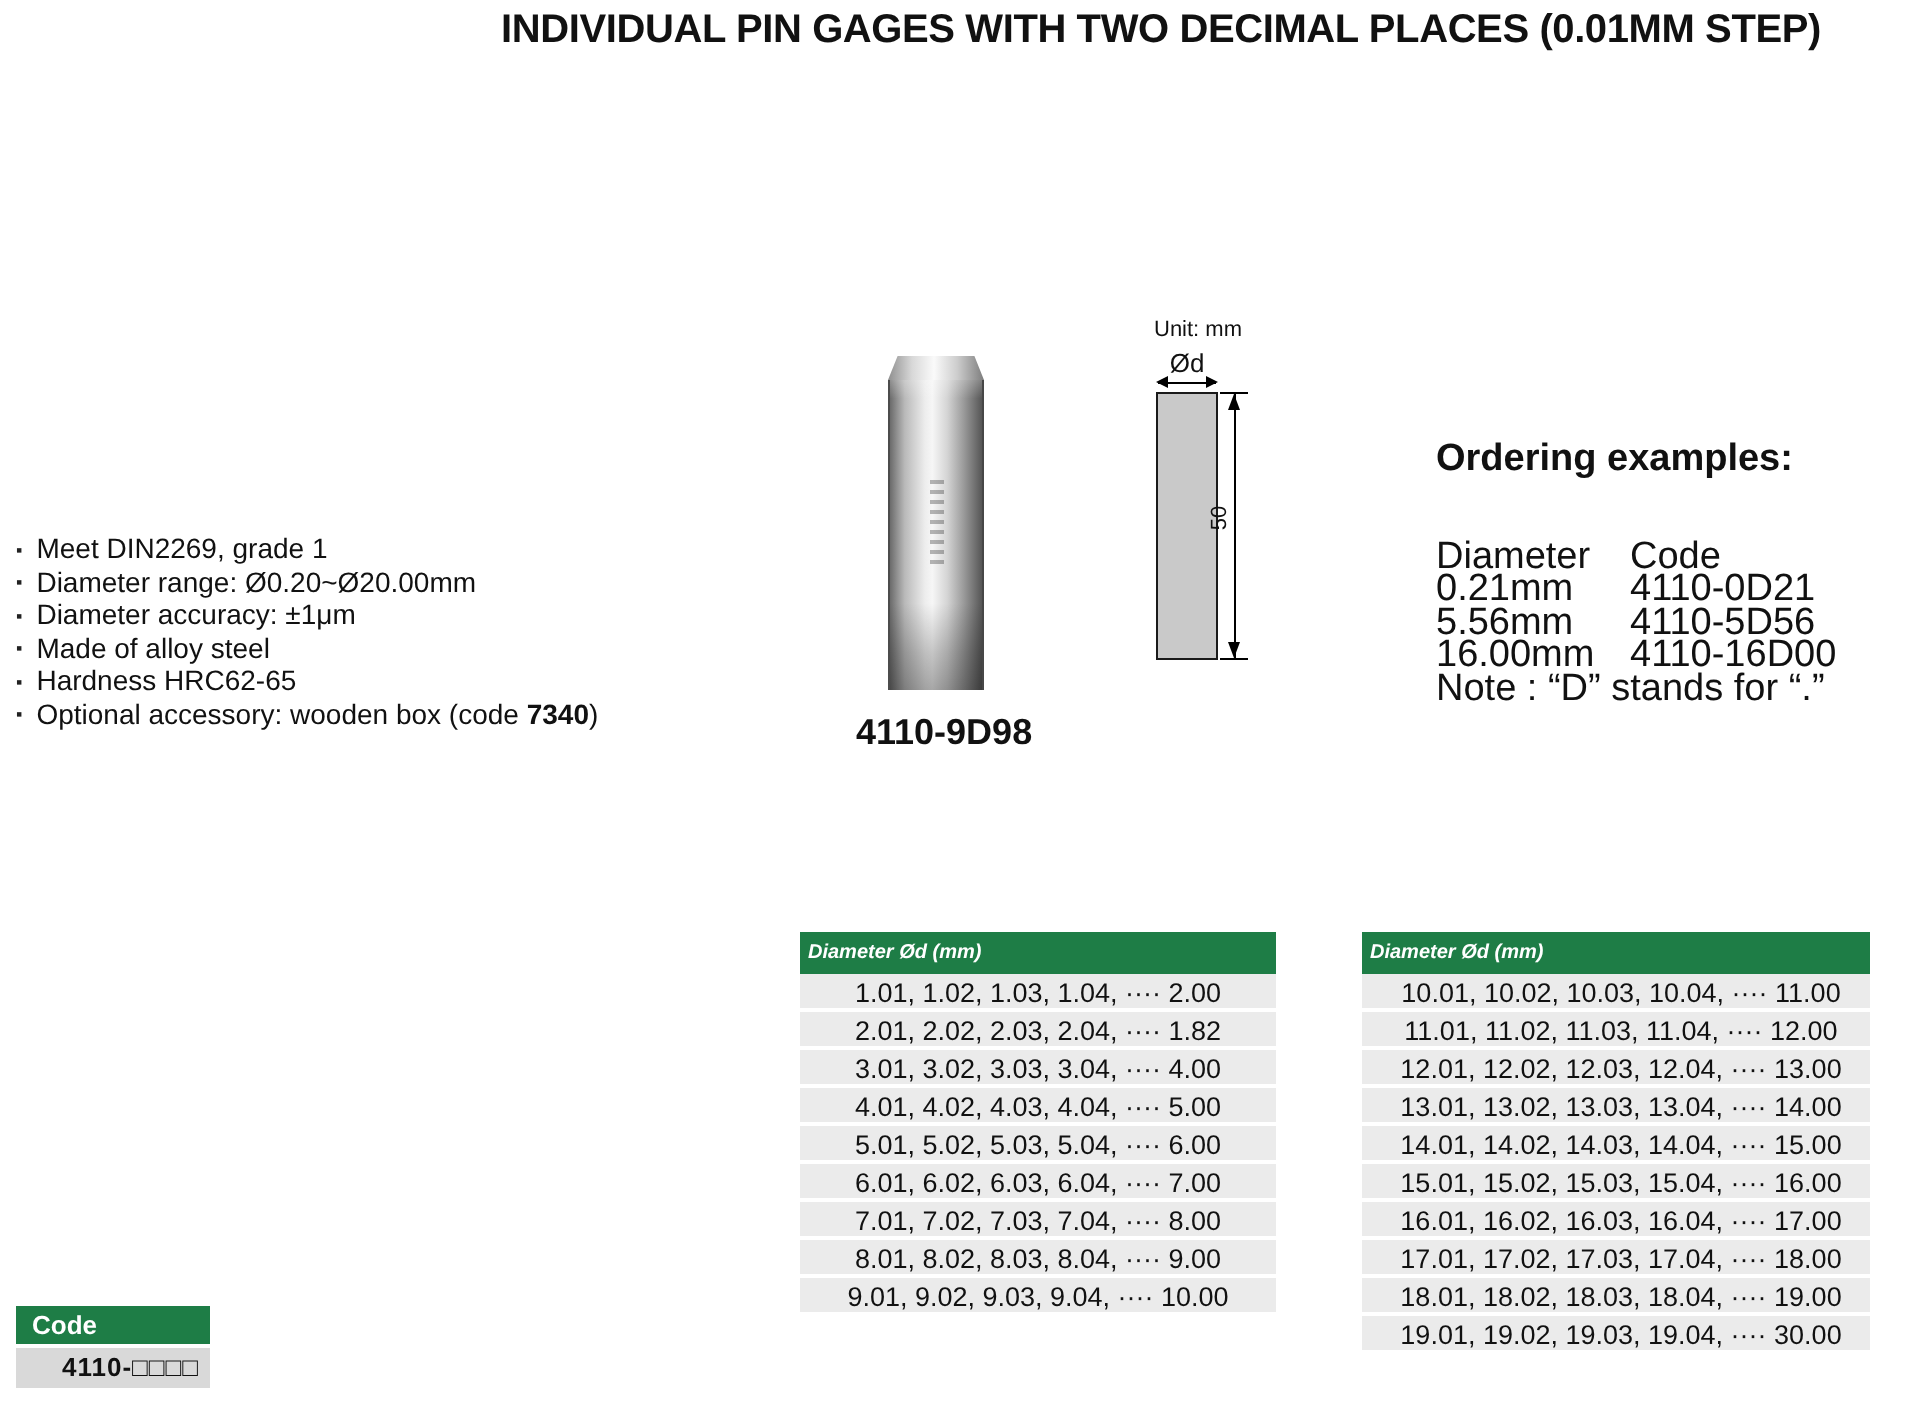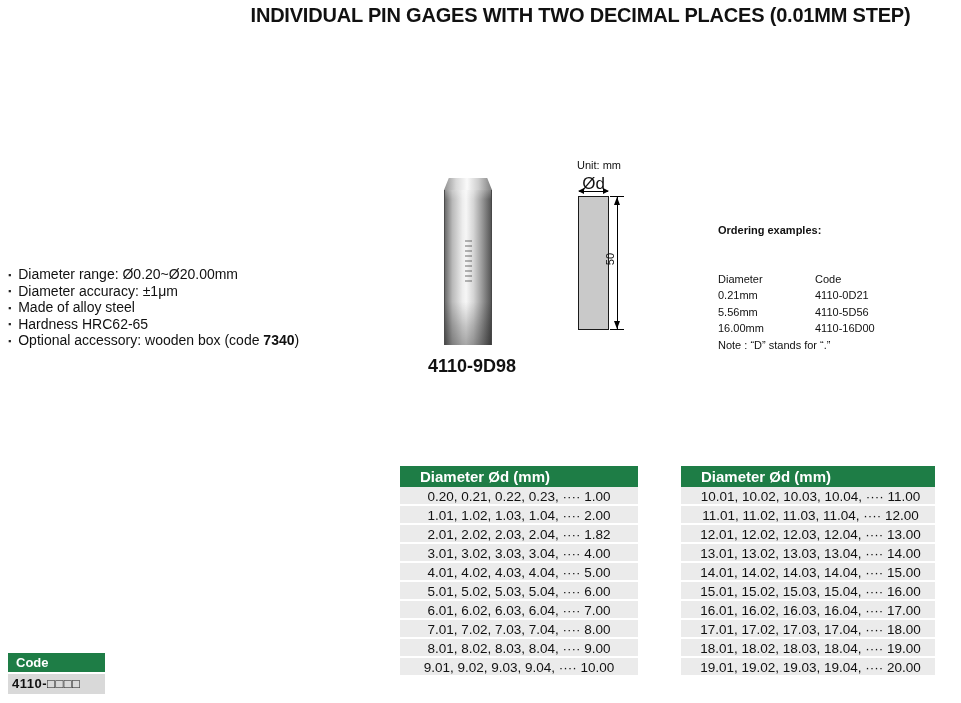"Ød" .dia-label { font-size: 17px -> 13px }
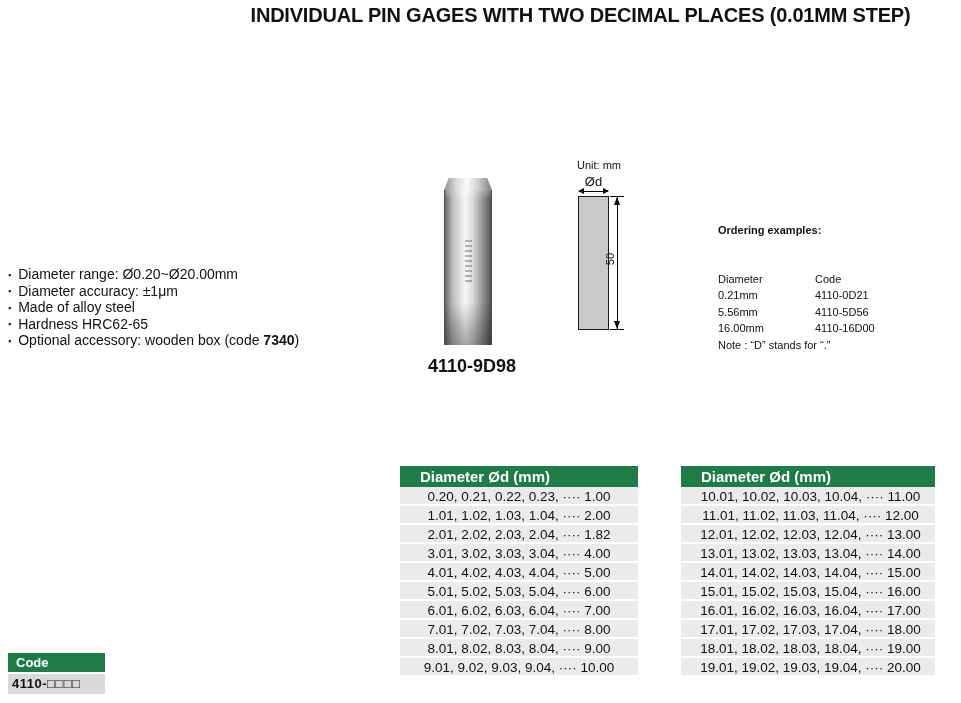"Ordering examples:" .ordering { font-size: 11px -> 19px }
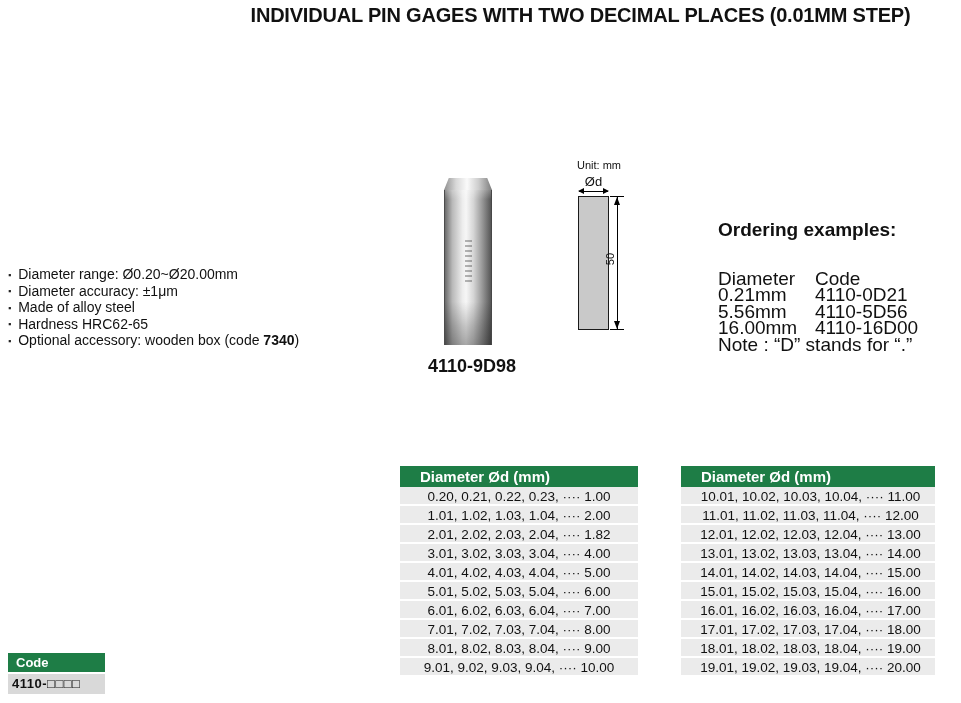"▪ Meet DIN2269, grade 1" div.feature { html: none -> <div><span>▪</span><span>Meet DIN2269, grade 1</span></div> }
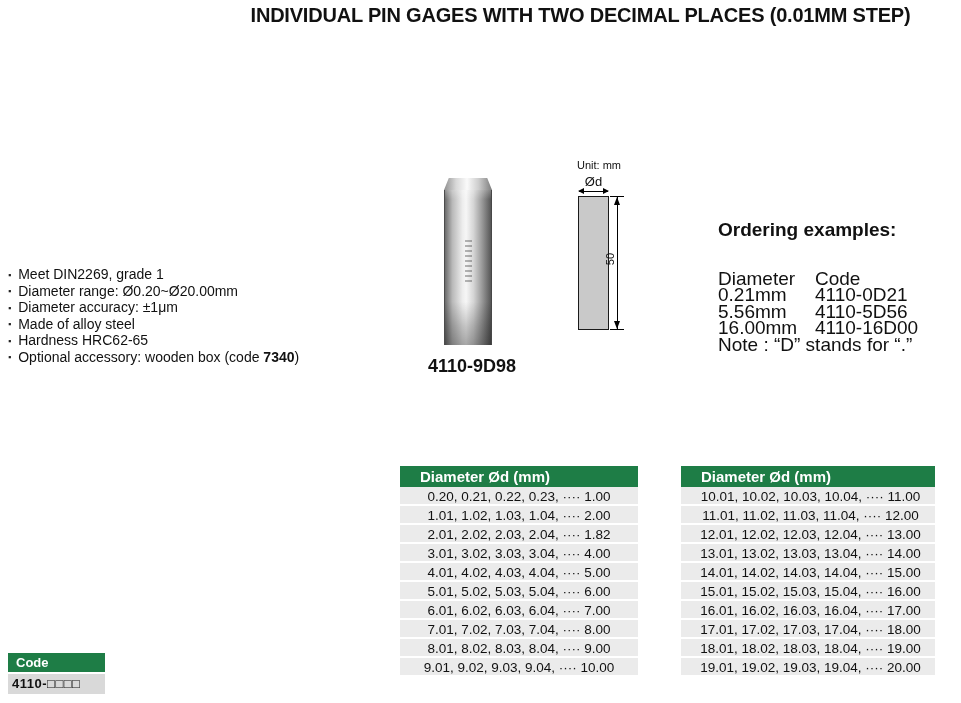"Diameter Ød (mm)" .dtable-header { font-size: 15px -> 10px; font-style: none -> italic; padding-left: 20px -> 4px }
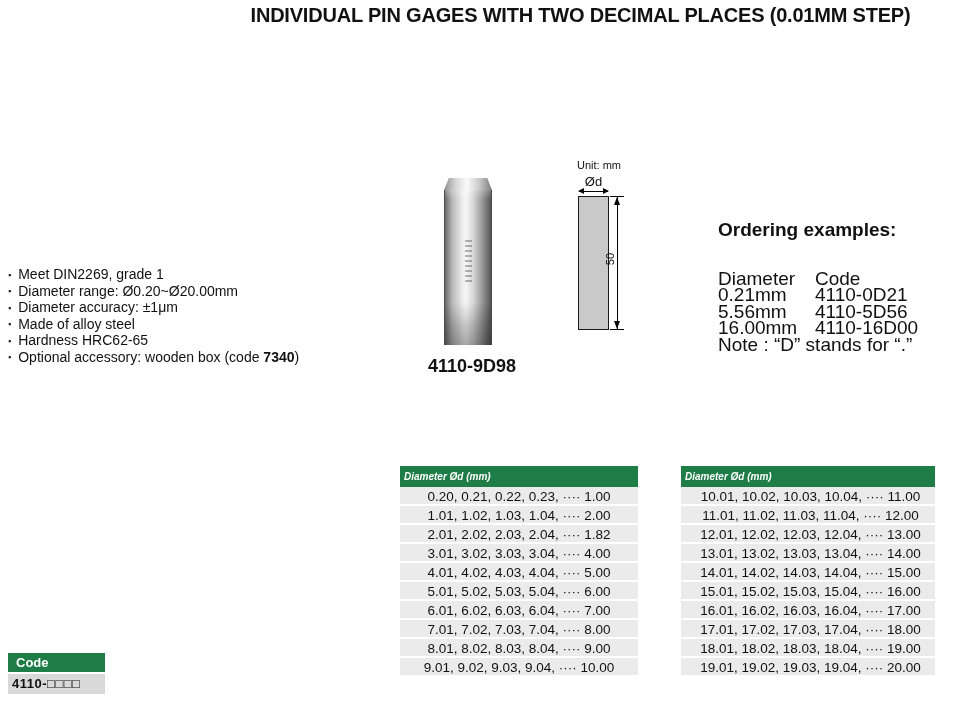"0.20, 0.21, 0.22, 0.23, ····" div.dtable-row { html: <div>0.20, 0.21, 0.22, 0.23, ···· 1.00</div> -> none }
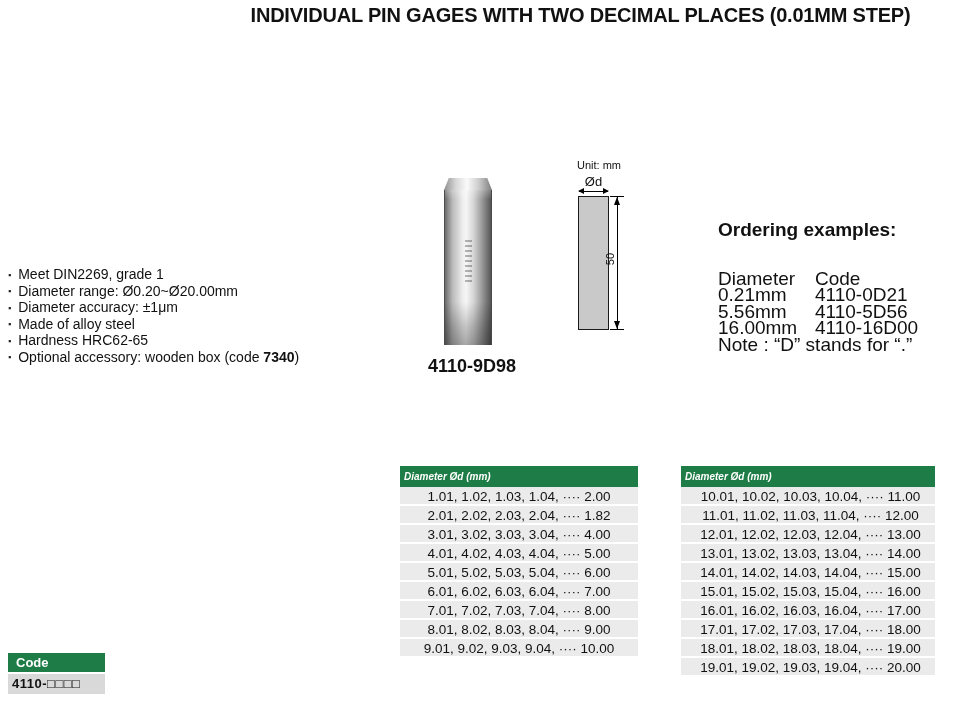"19.01, 19.02, 19.03, 19.04, ····" div.dtable-row { text: 20.00 -> 30.00 }
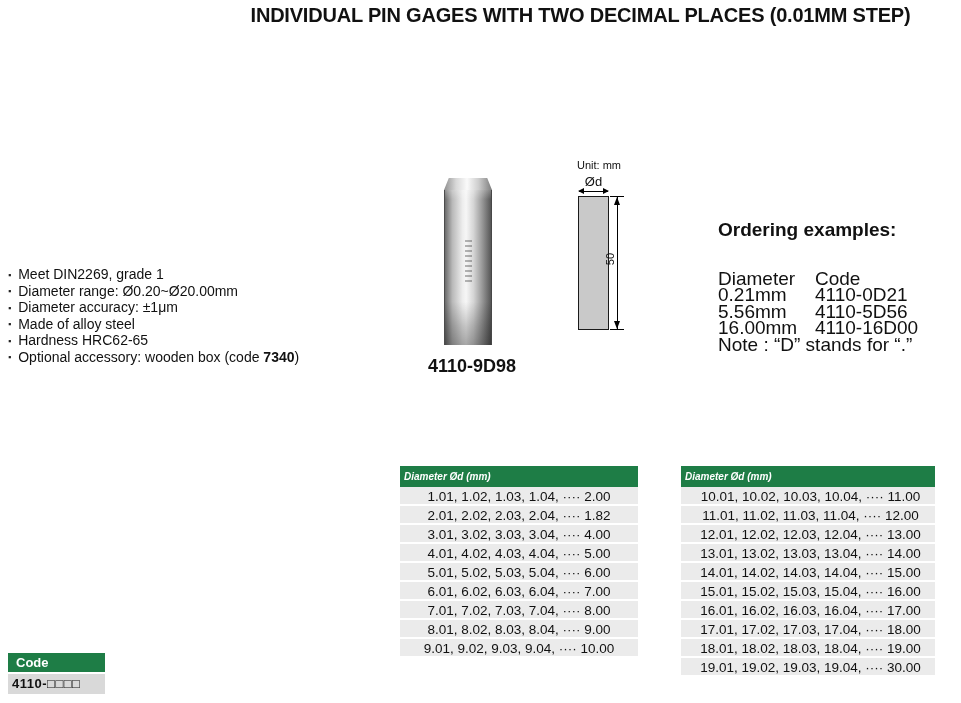"4110-□□□□" .code-value { padding-left: 4px -> 23px }
